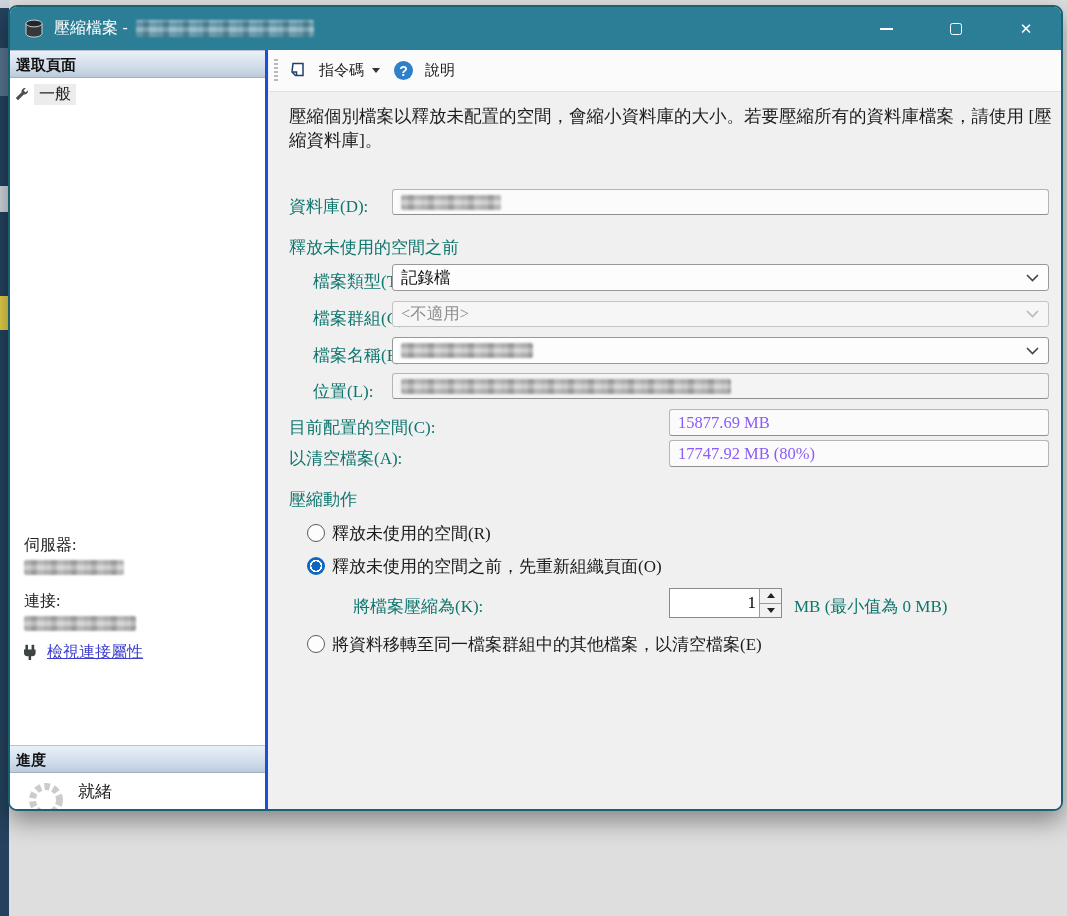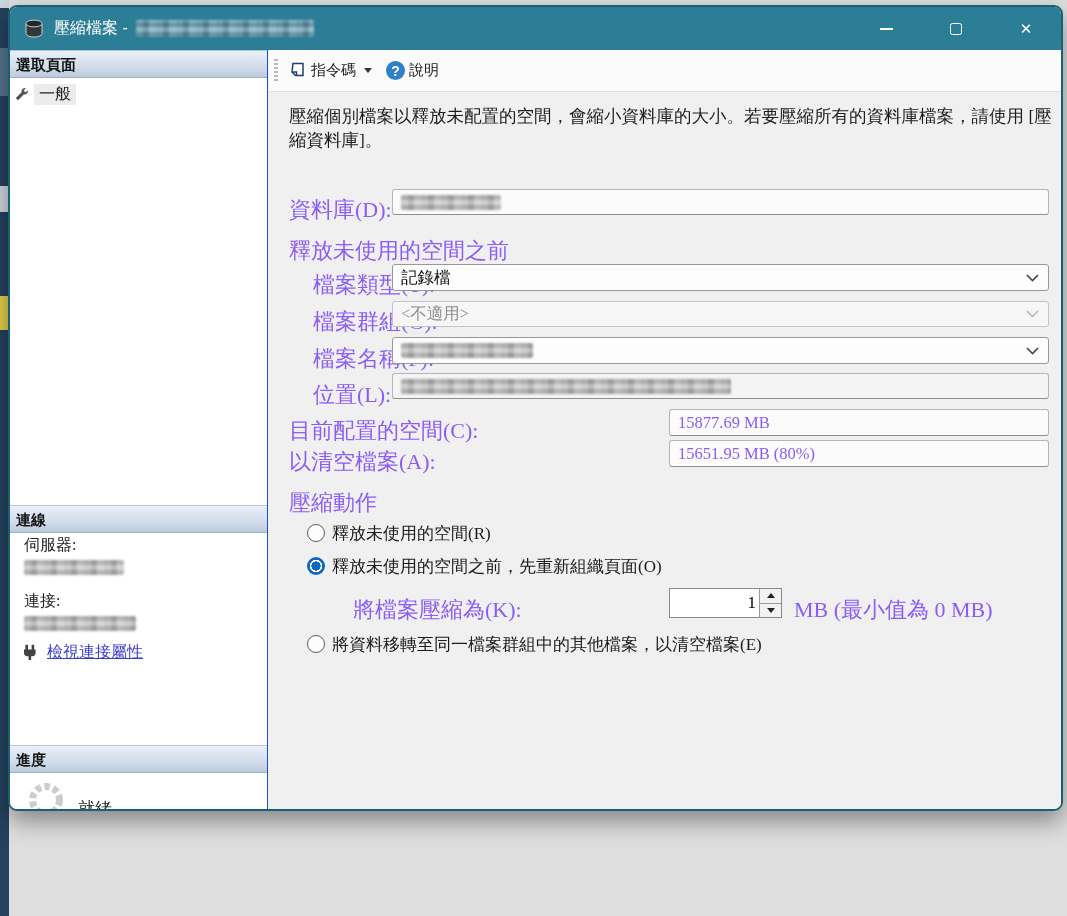"選取頁面" .sidebar { border-right: 1px solid #1d4ed8 -> 3px solid #1d4ed8 }
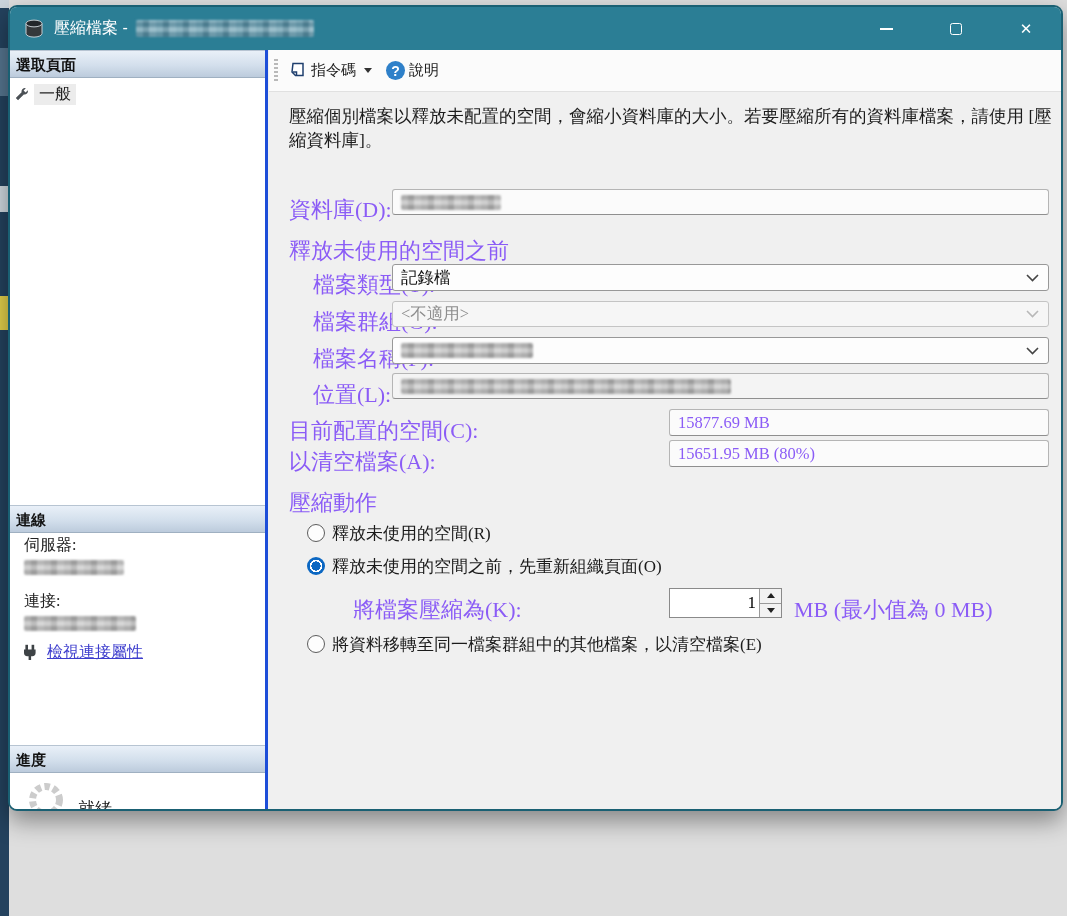"指令碼" .tool-btn .txt { margin-left: 4px -> 12px }
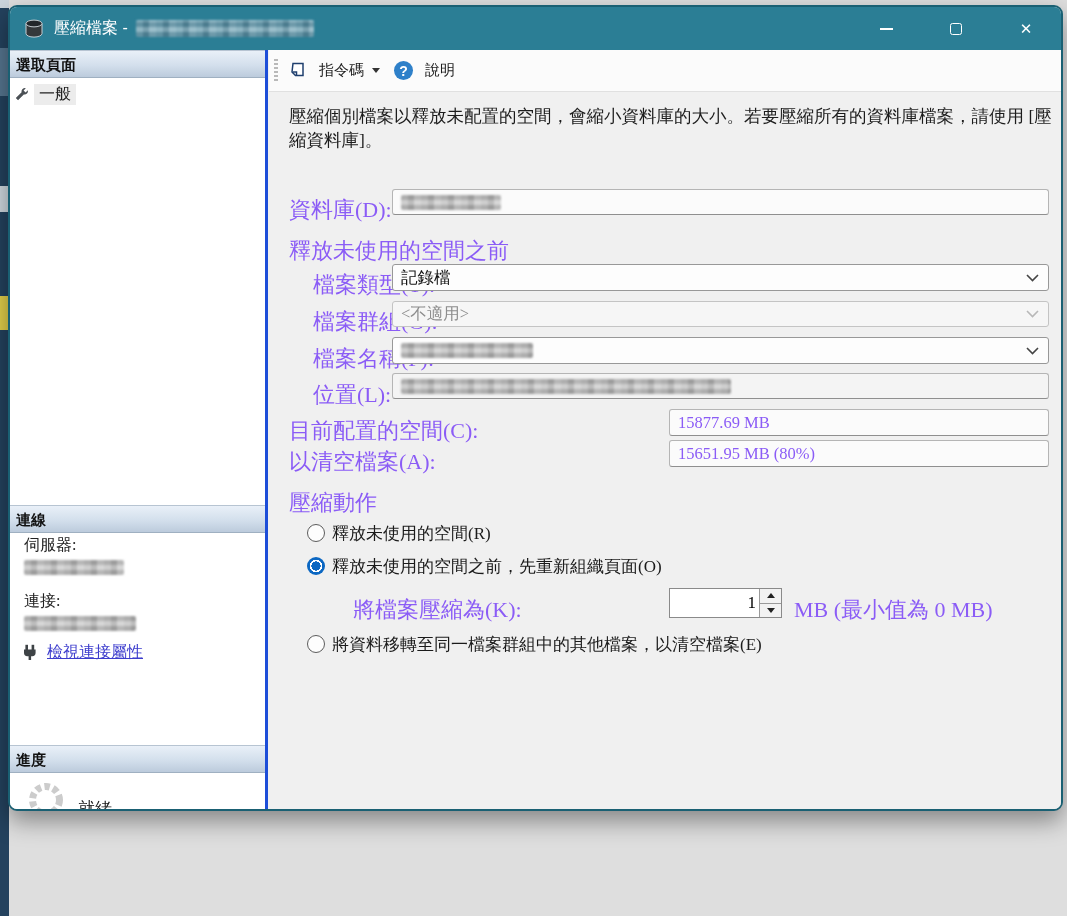"資料庫(D):" .flabel { color: #8b5cf6 -> #0f766e; font-size: 22px -> 17px }
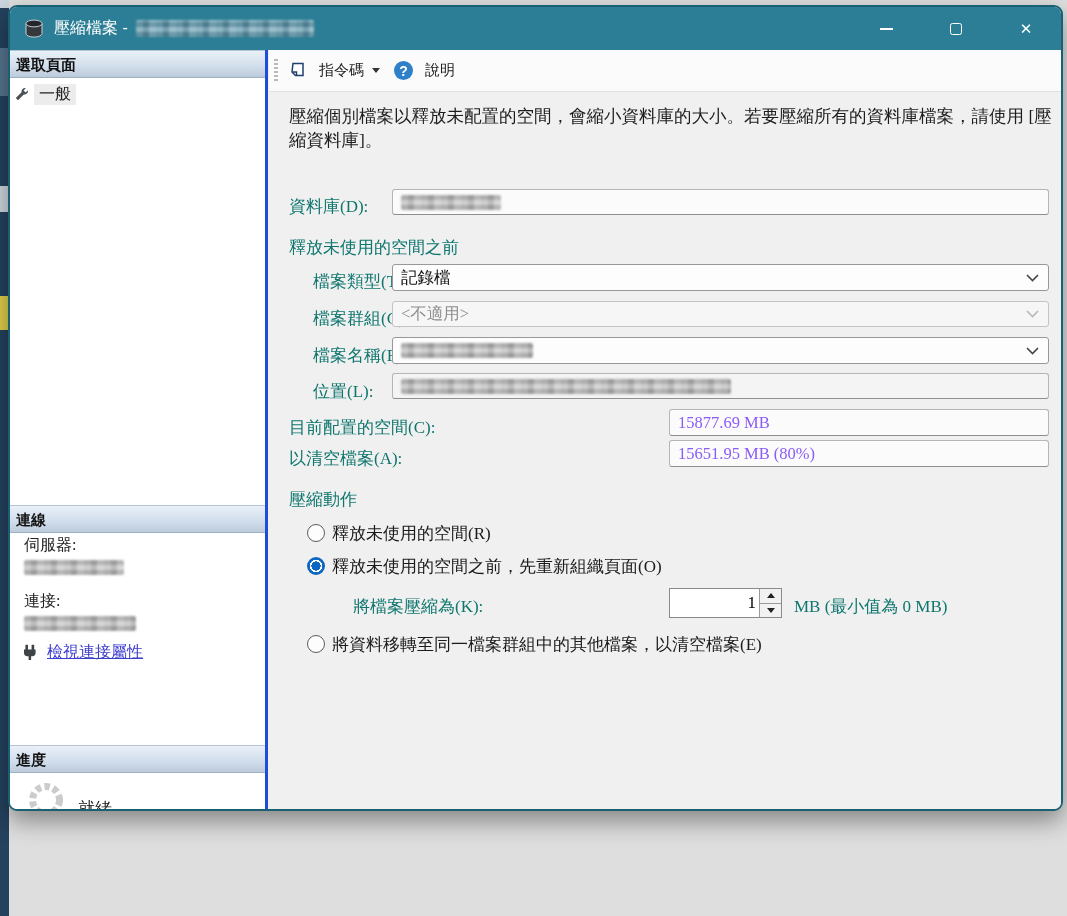"15651.95 MB (80%)" span { text: 15651.95 -> 17747.92 }
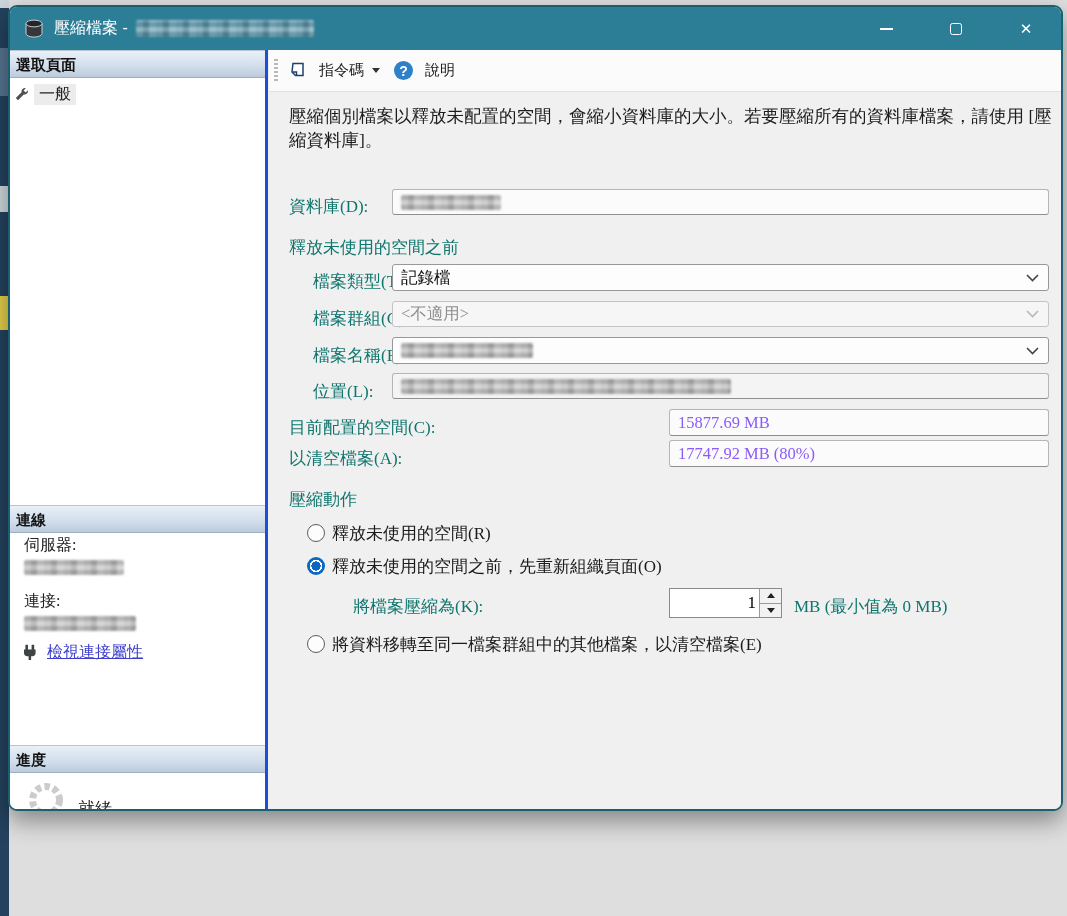"連線" div.sec-head { html: <div>連線</div> -> none }
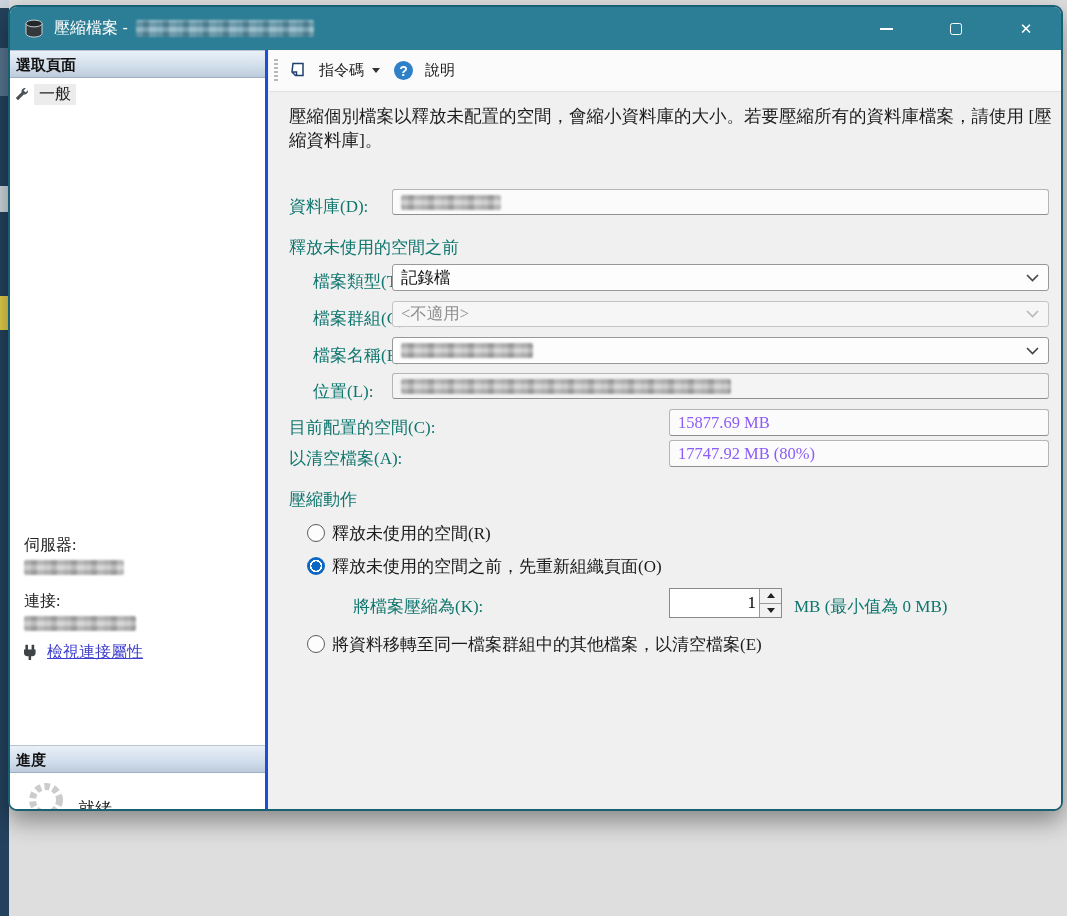"就緒" .progress-row { align-items: flex-end -> flex-start }
